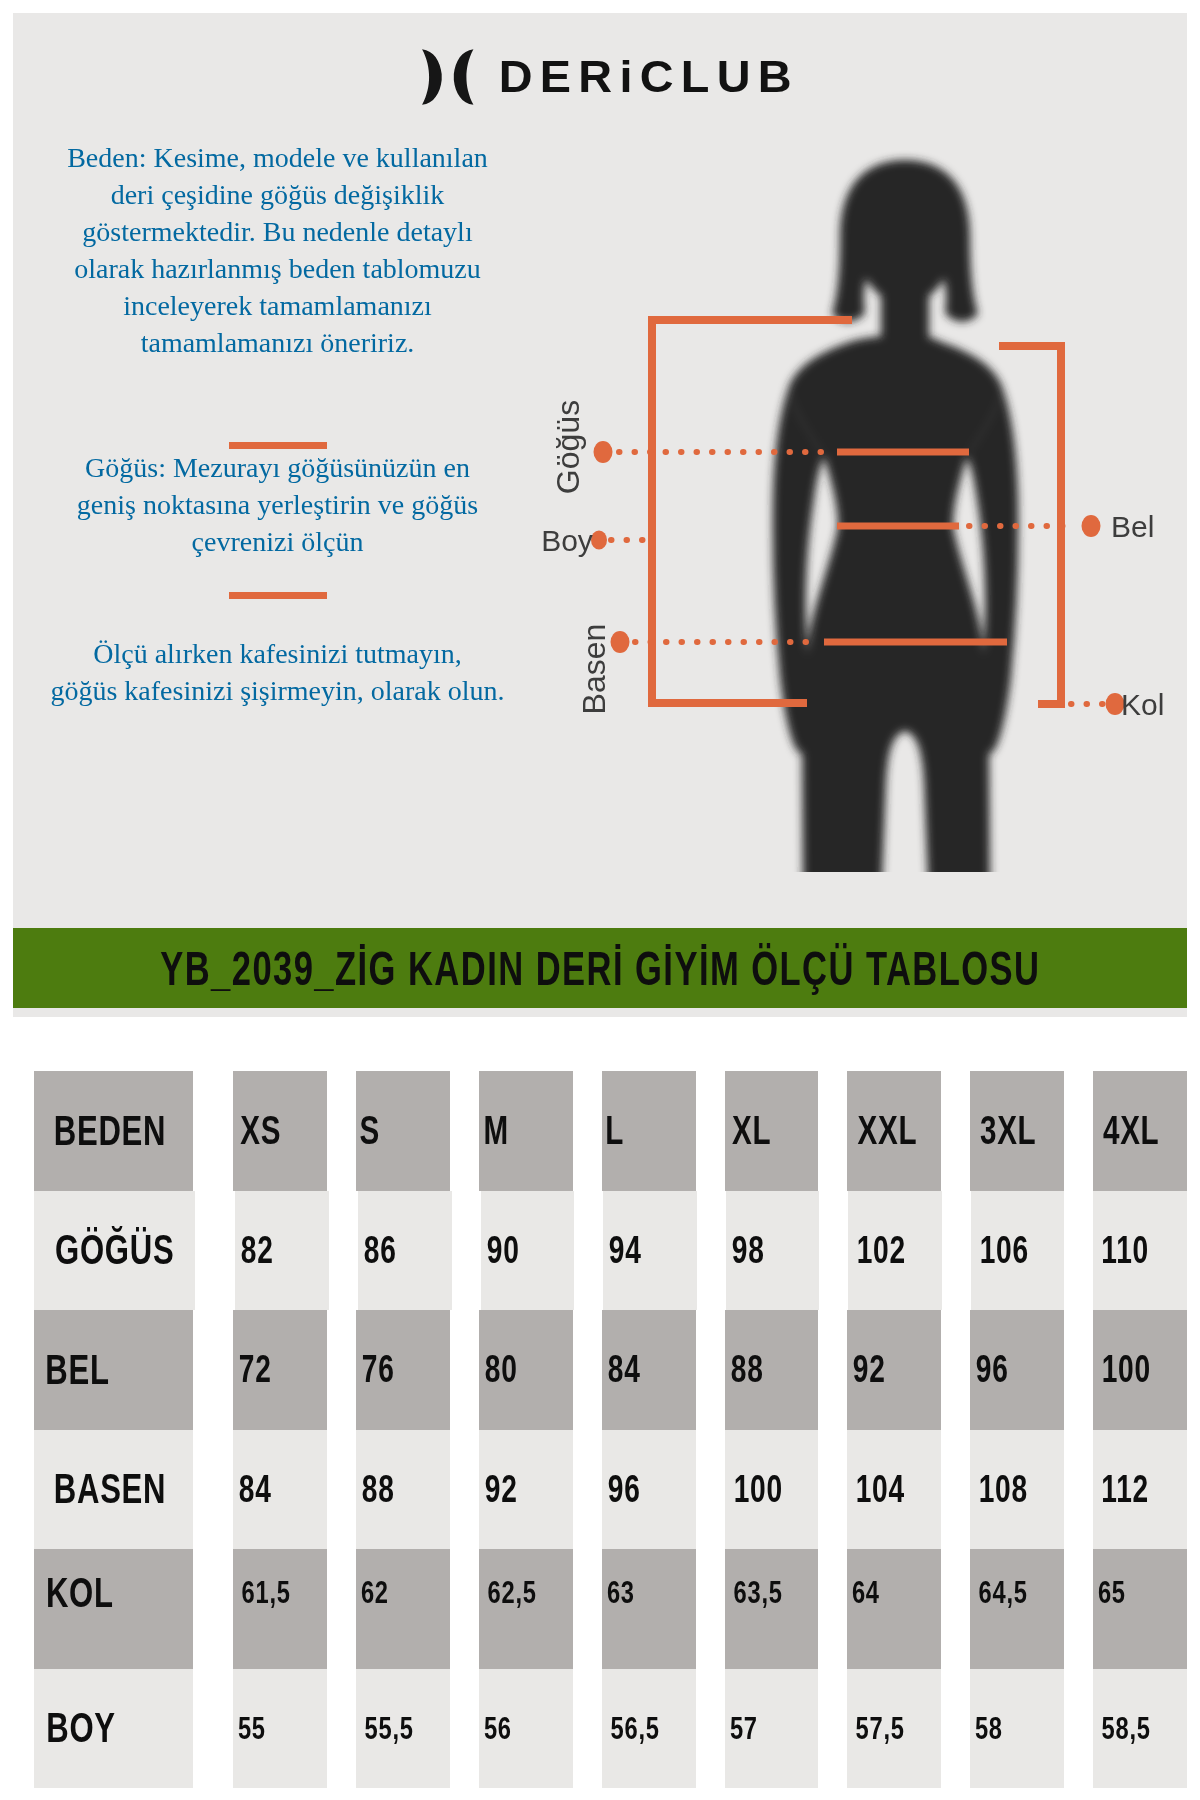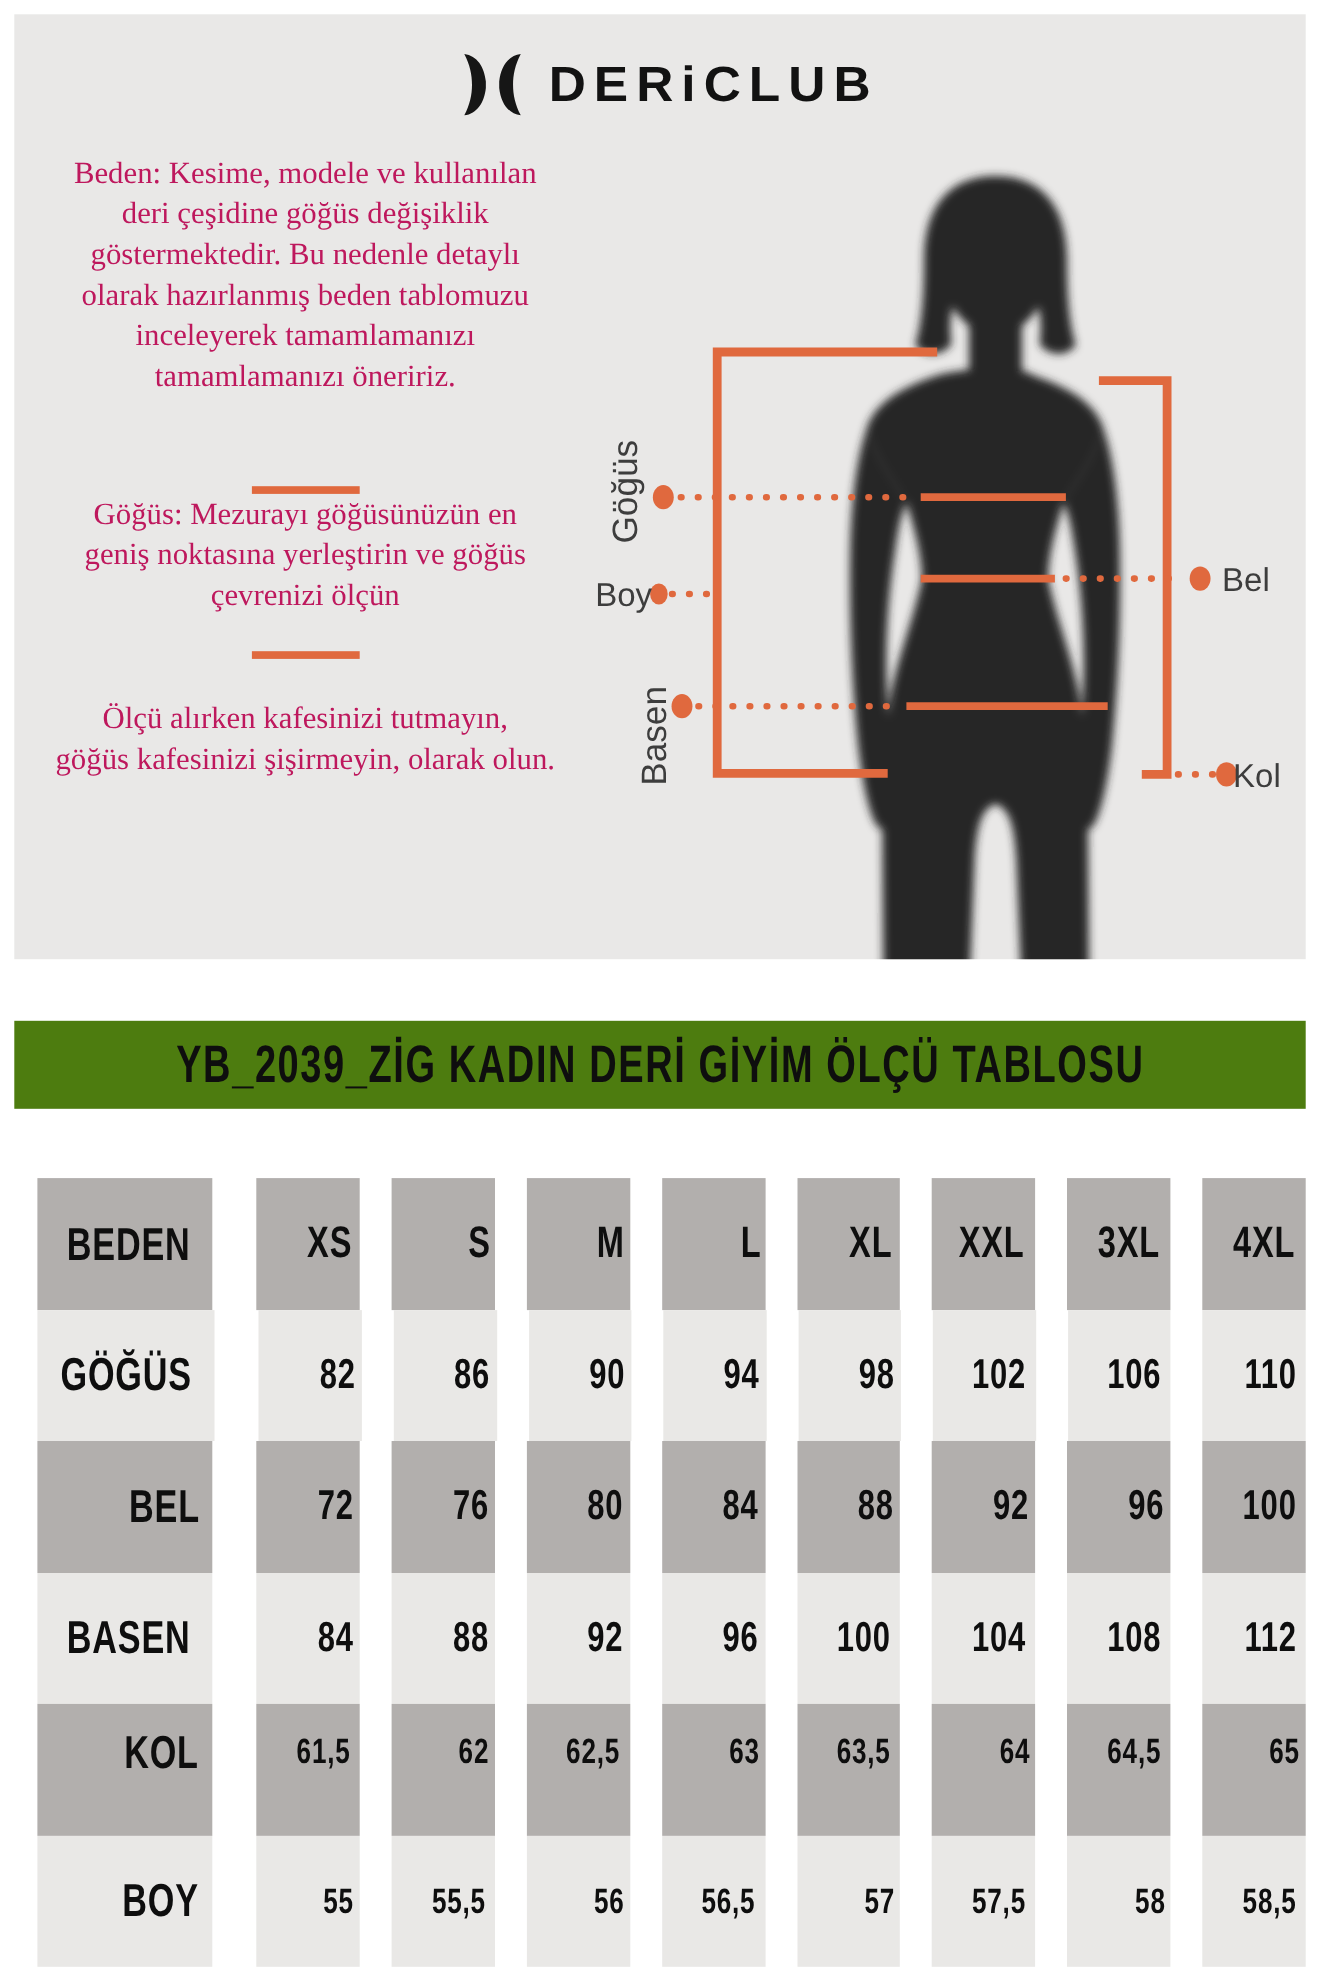"DERiCLUB" .top-panel { height: 859px -> 1004px }
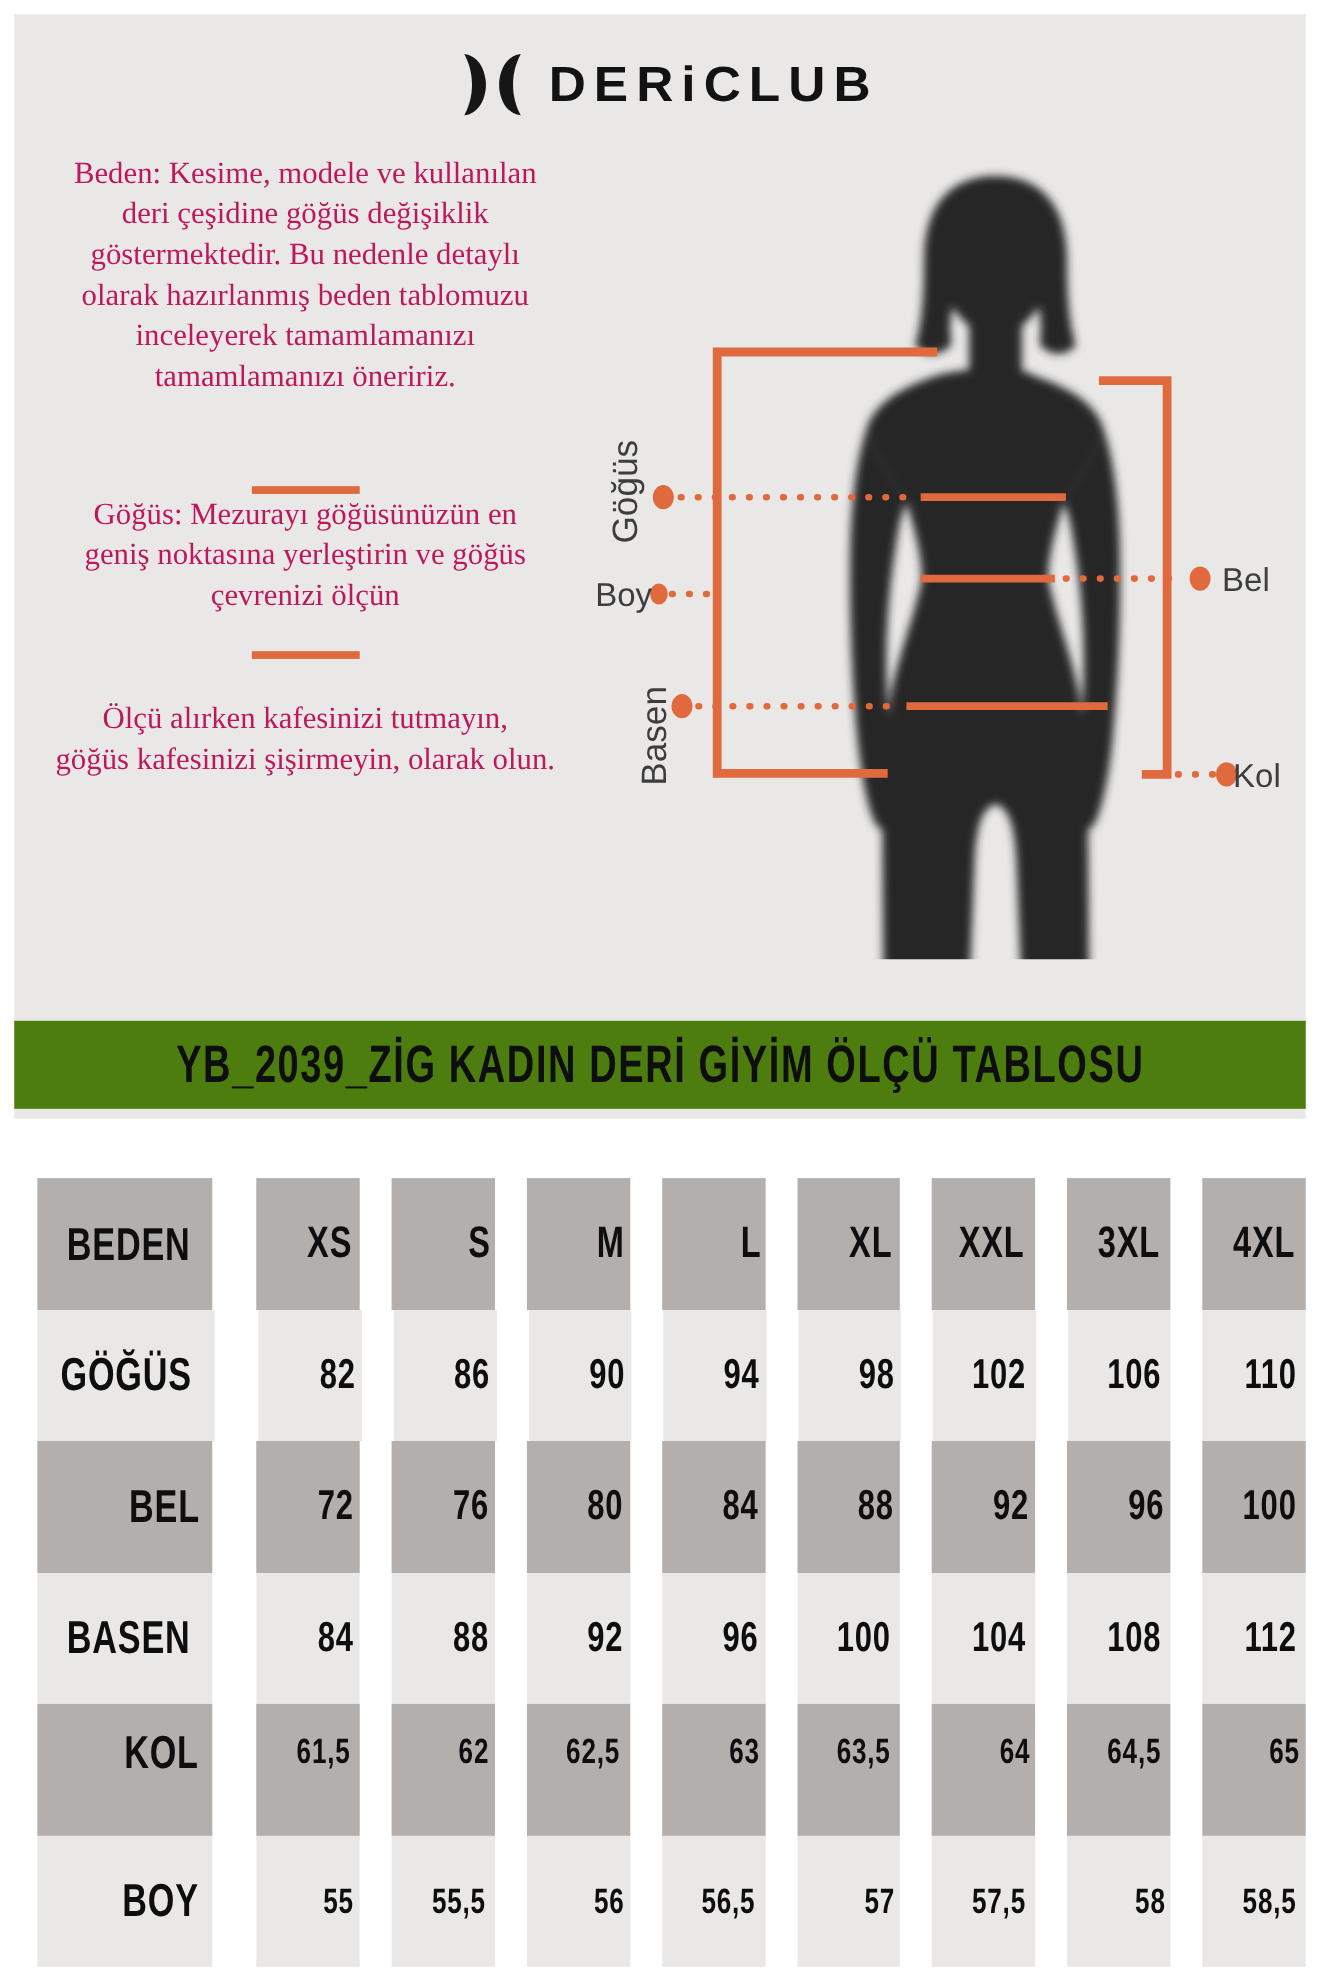"Beden: Kesime, modele ve kullanılan" .intro { color: #be185d -> #0369a1 }
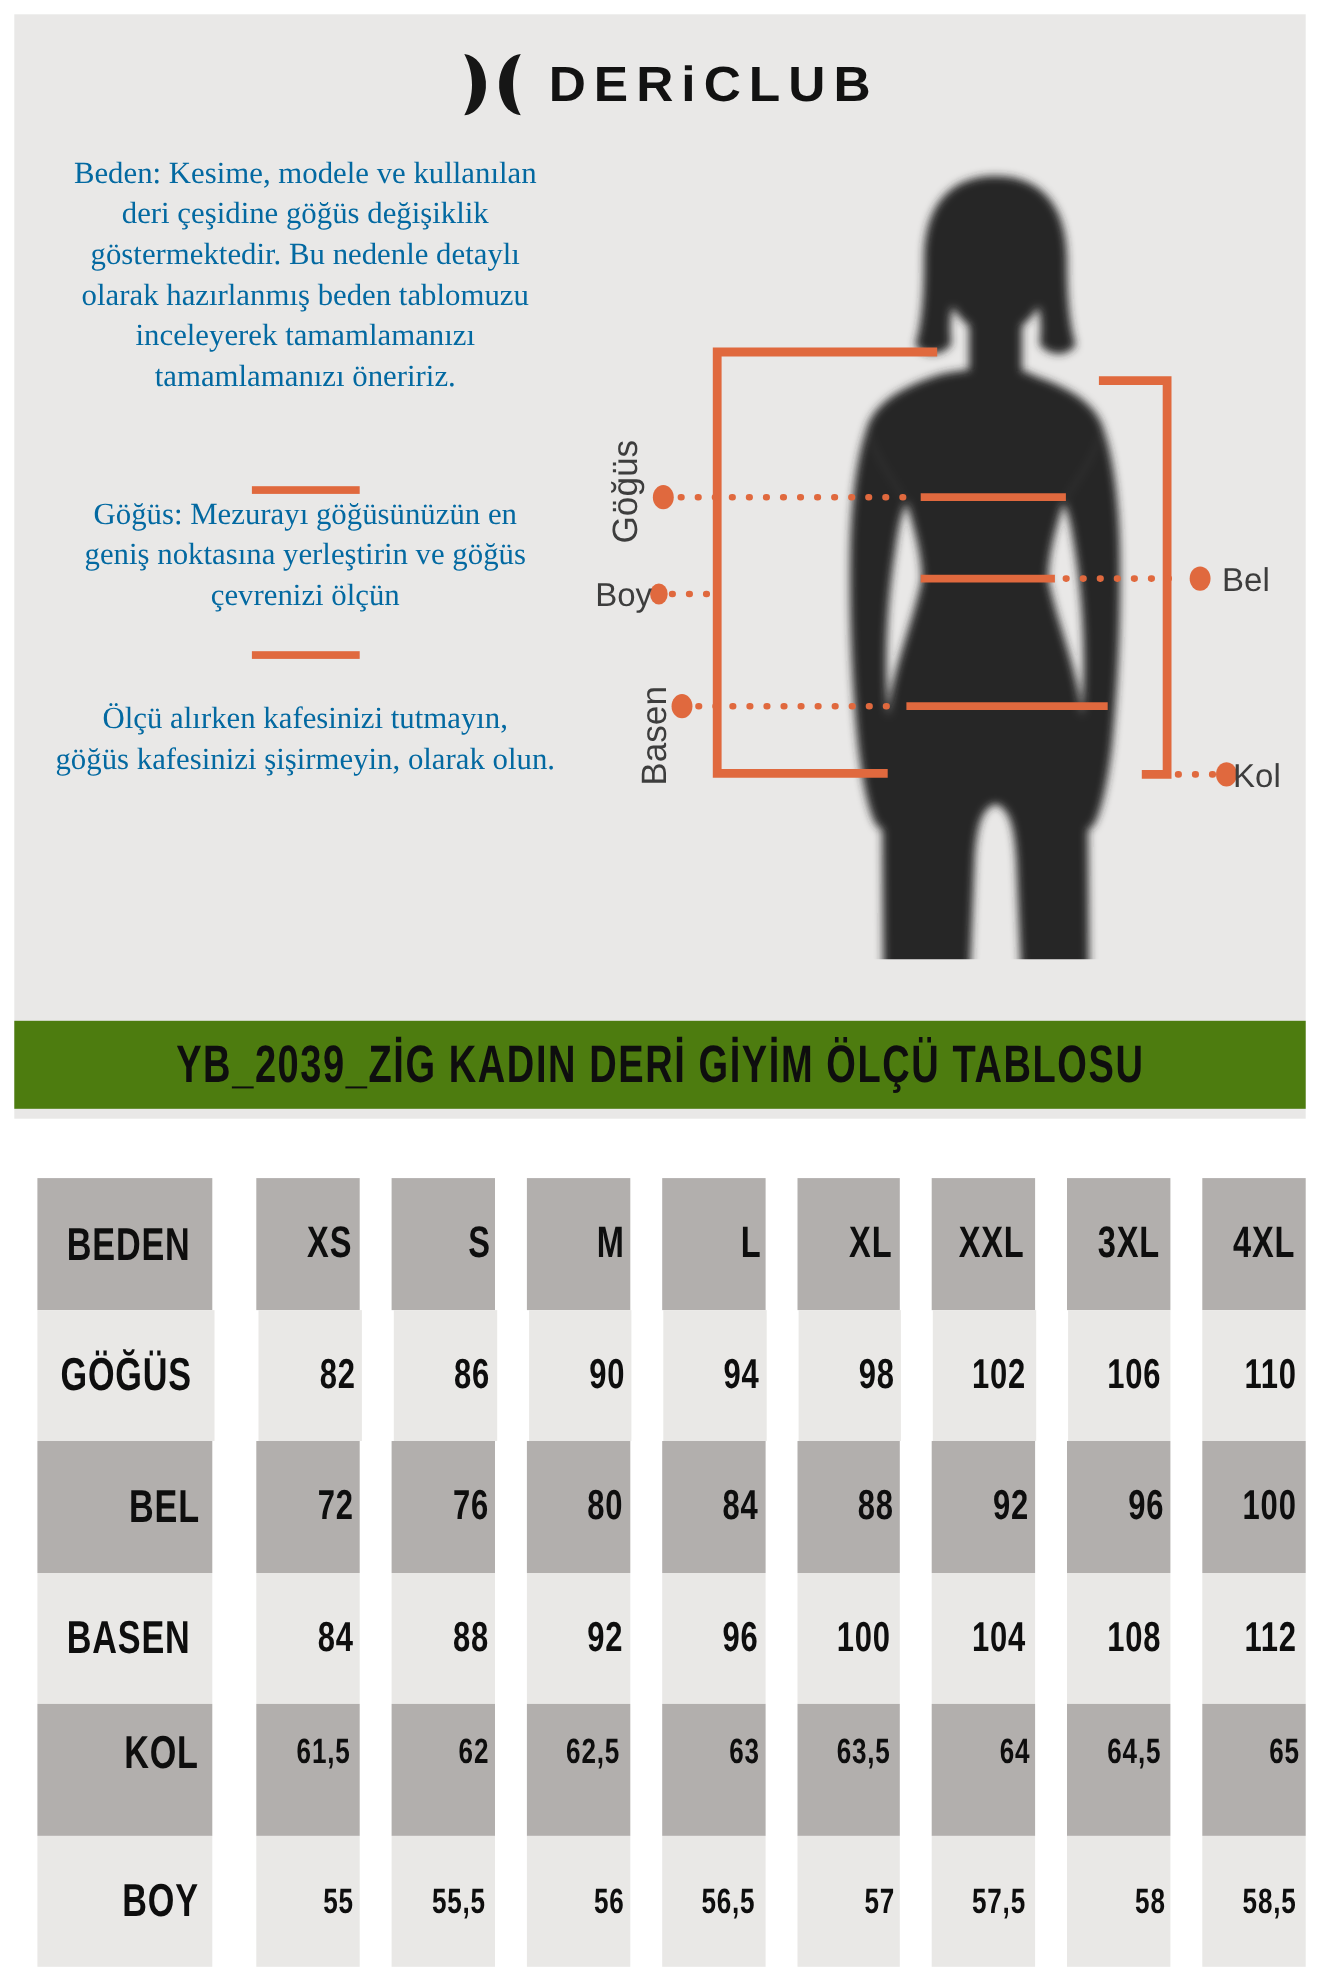"BEDEN" .t-cell { justify-content: flex-end -> flex-start }
